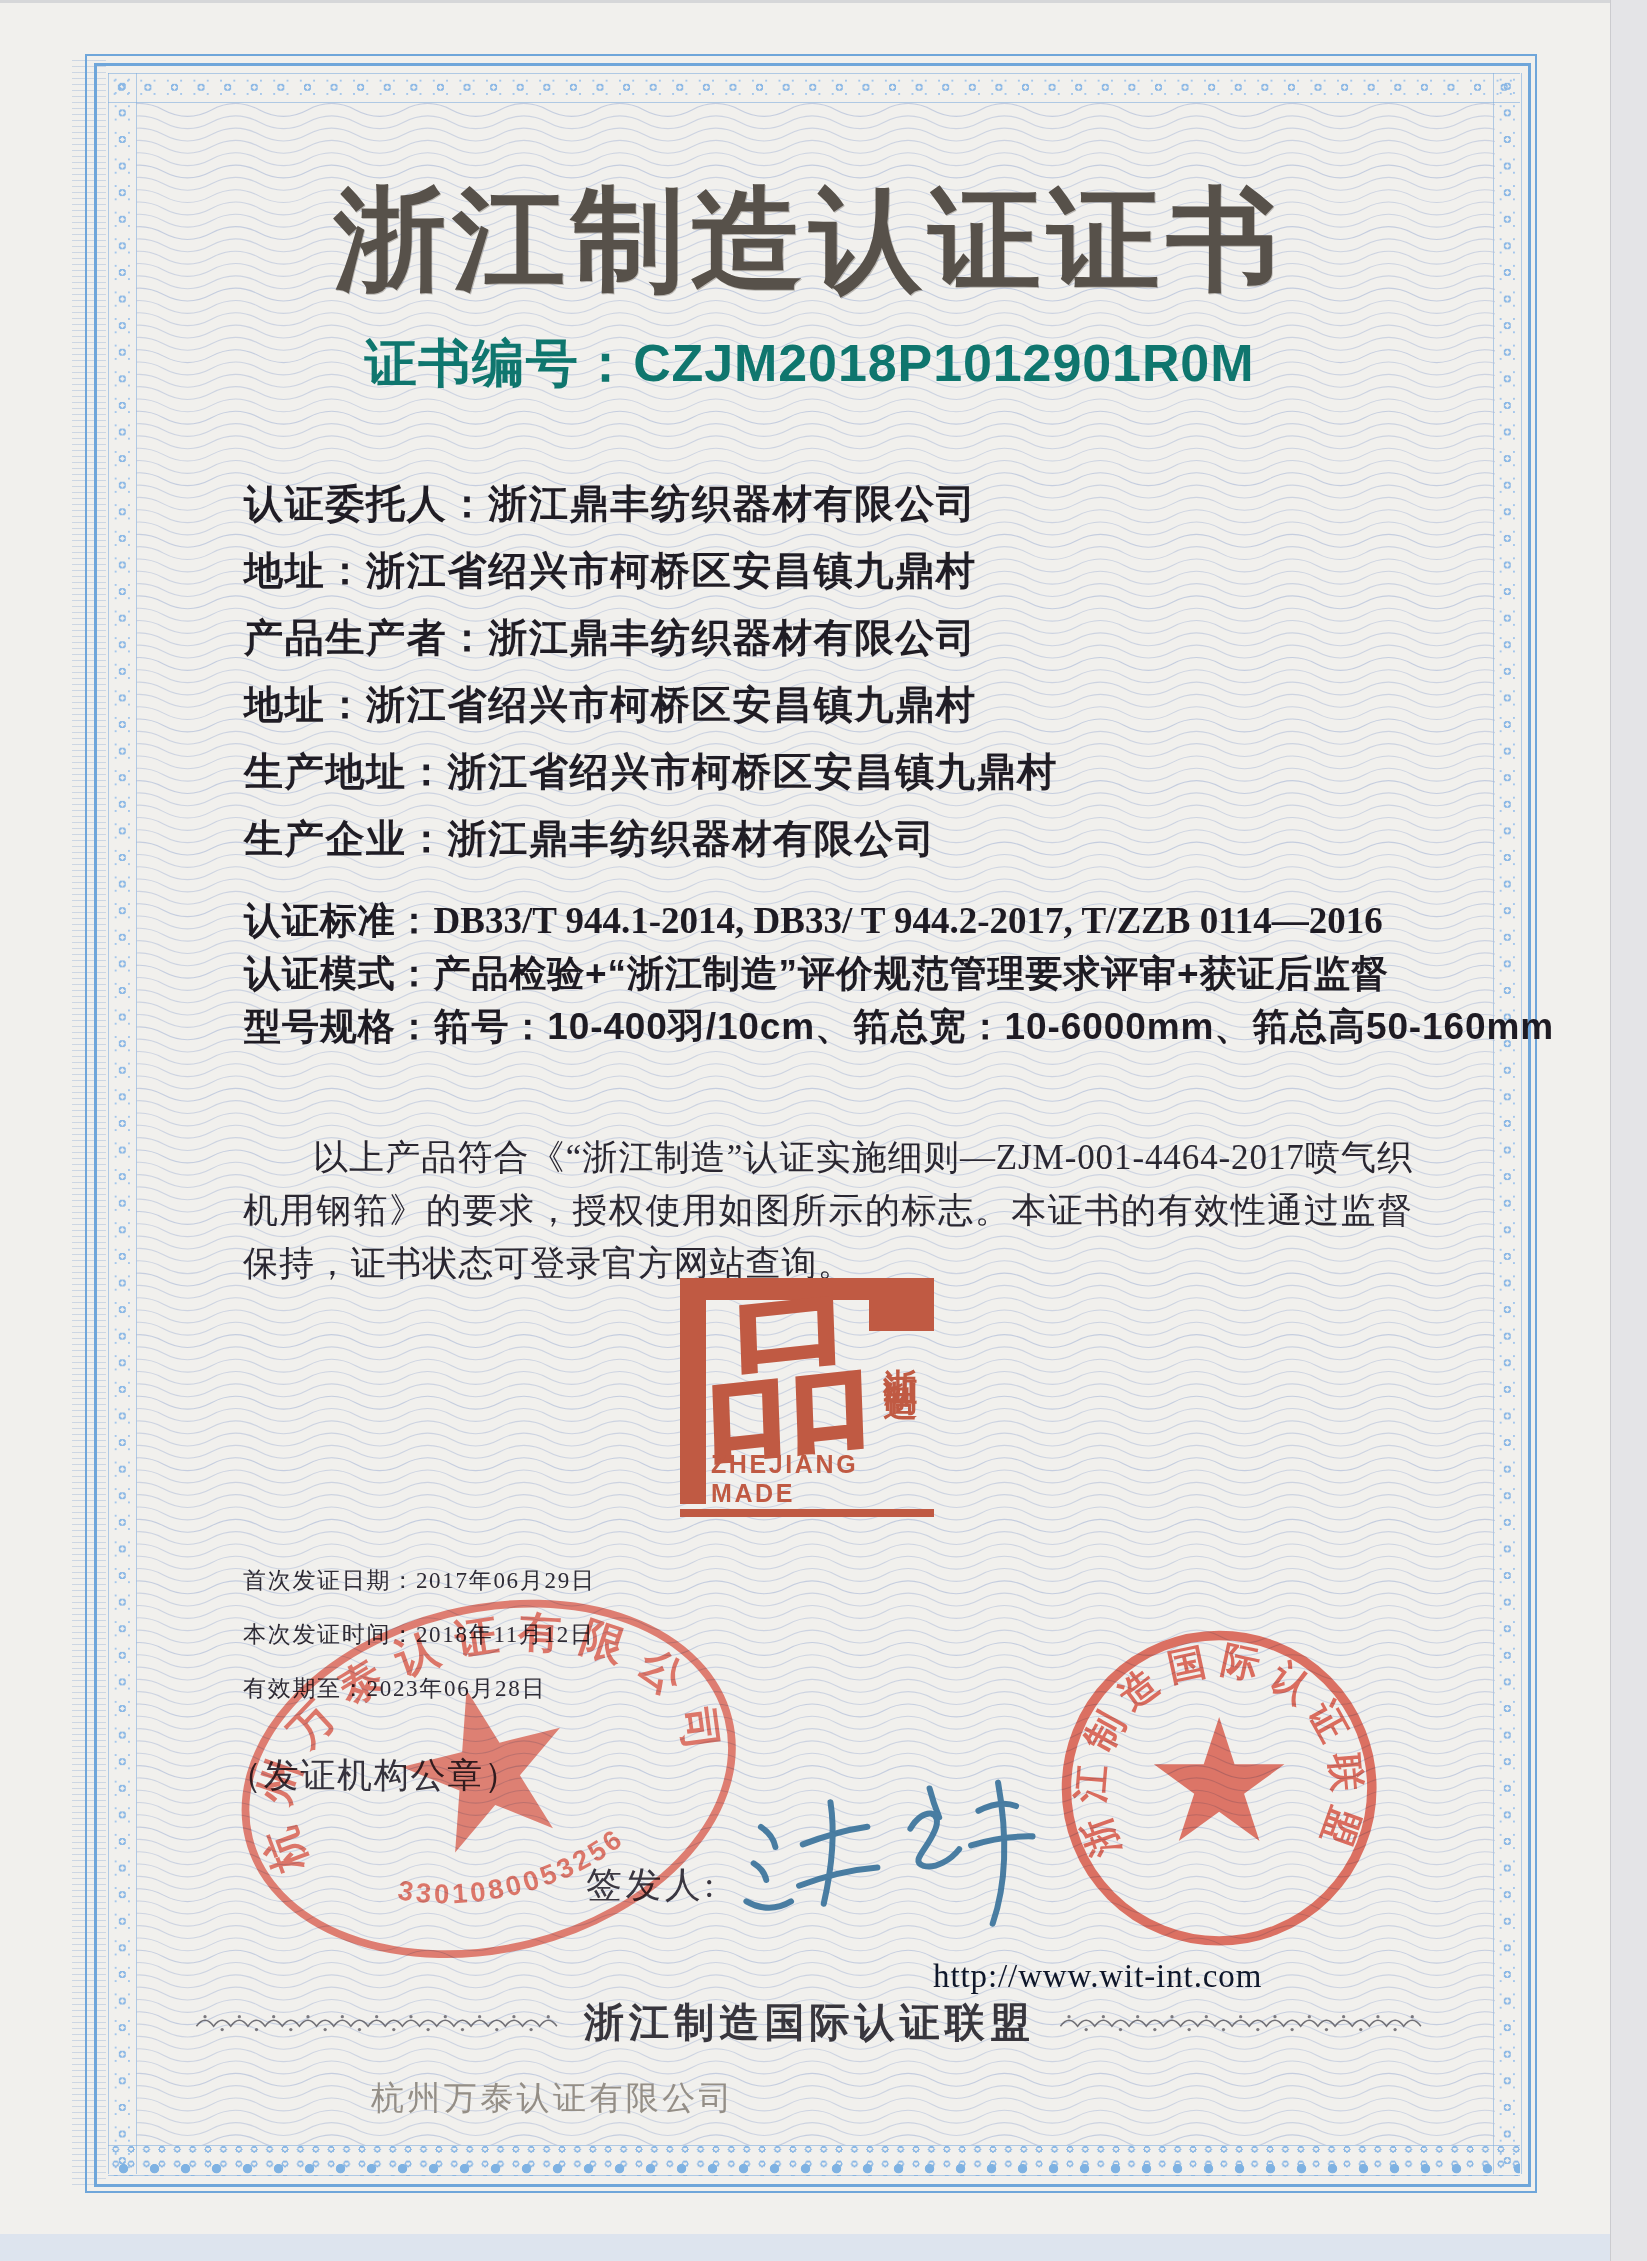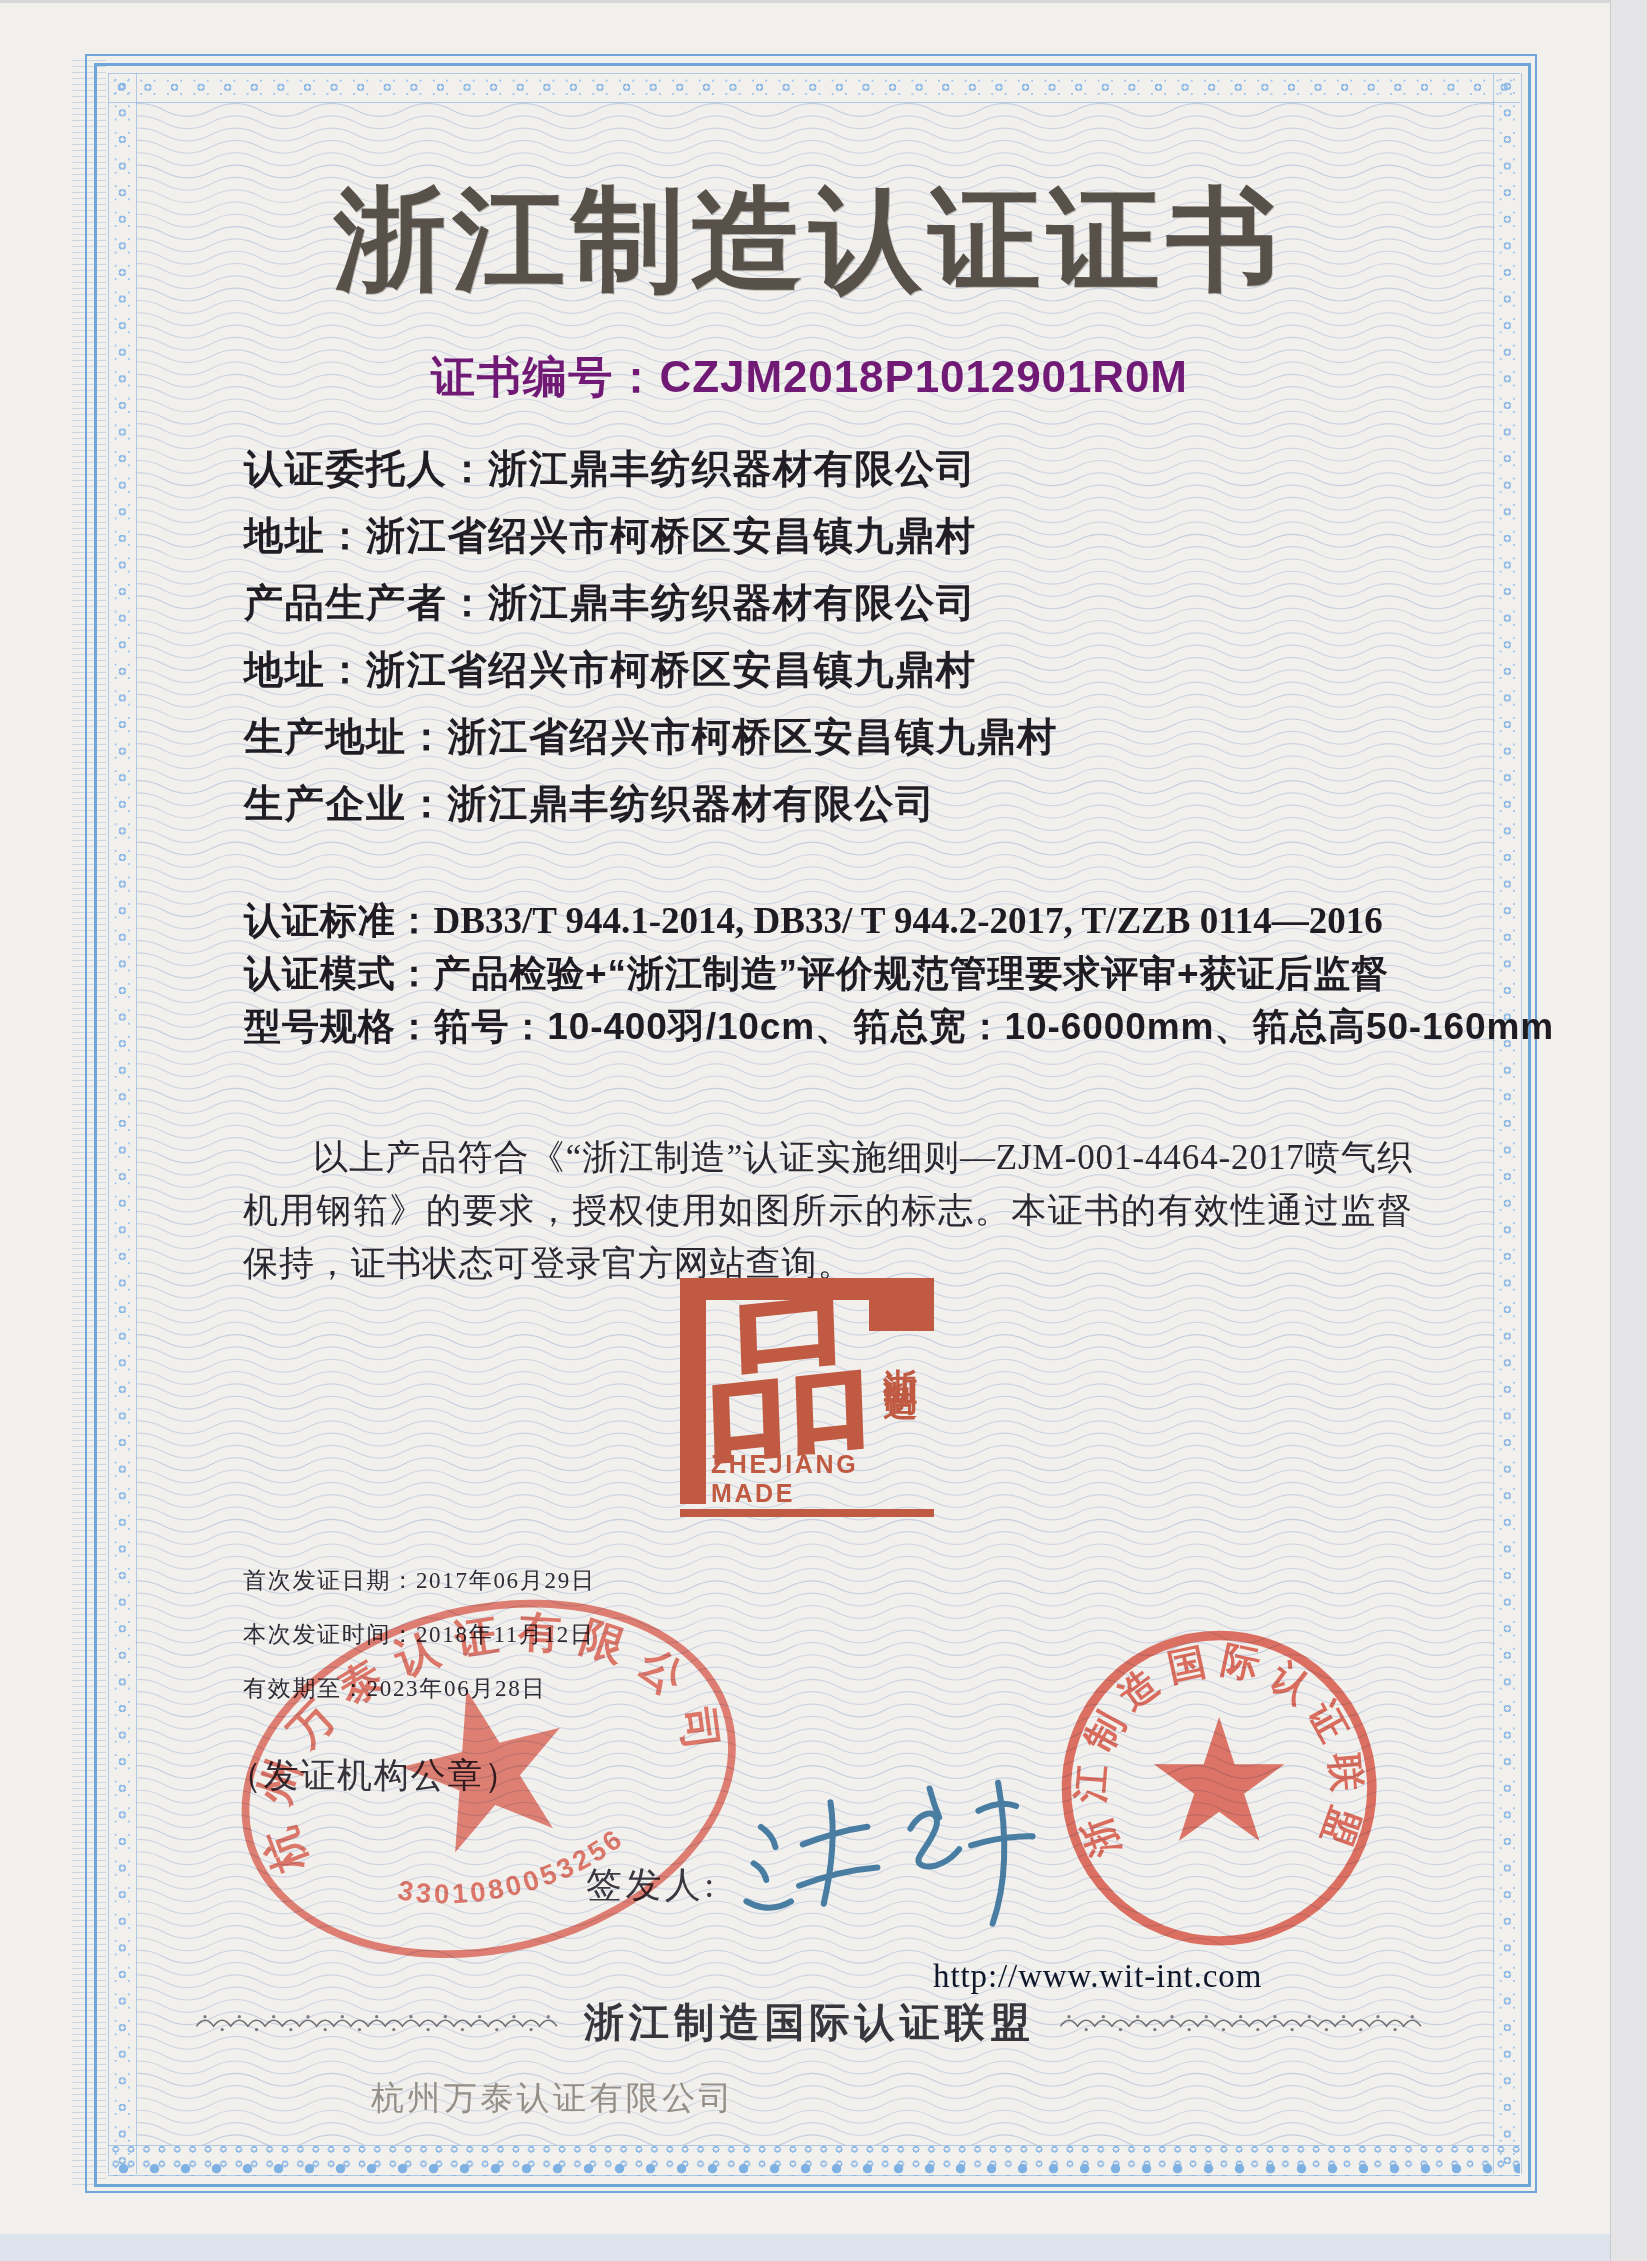"证书编号：CZJM2018P1012901R0M" .cert-line { color: #701a75 -> #0f766e; font-size: 44px -> 52px; top: 348px -> 329px }
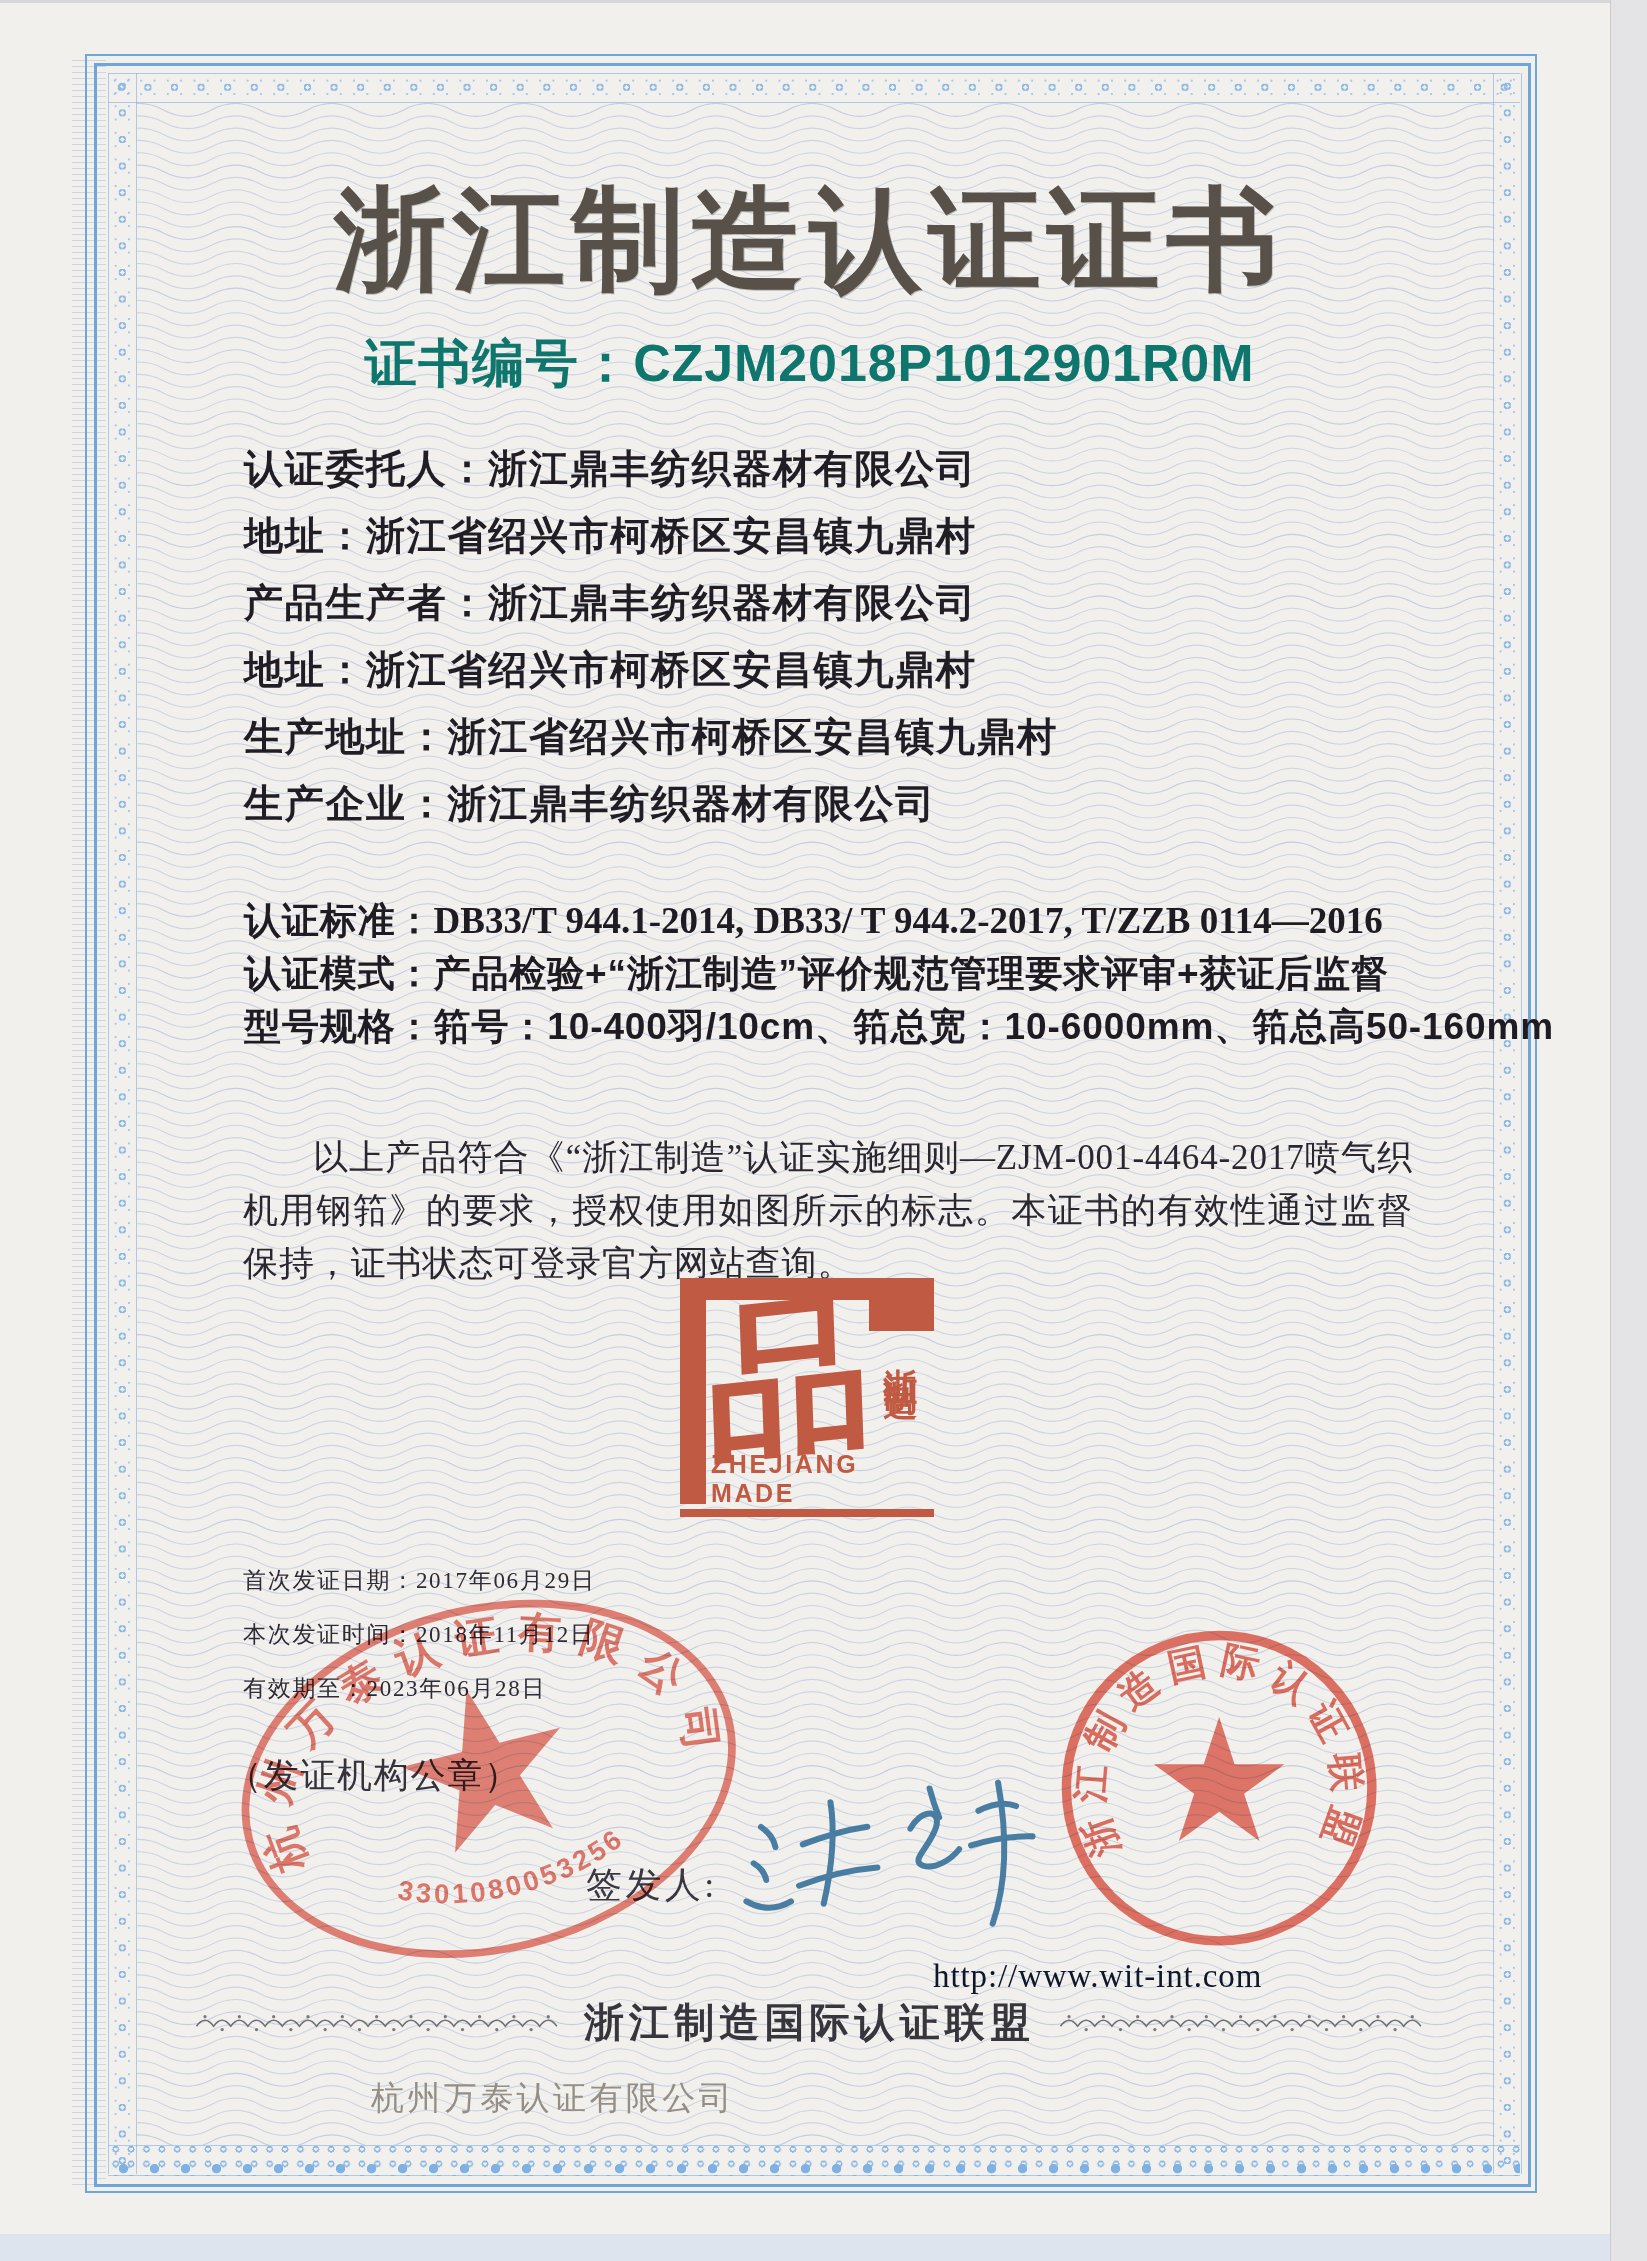"认证委托人：浙江鼎丰纺织器材有限公司" .fields { top: 435px -> 470px }
